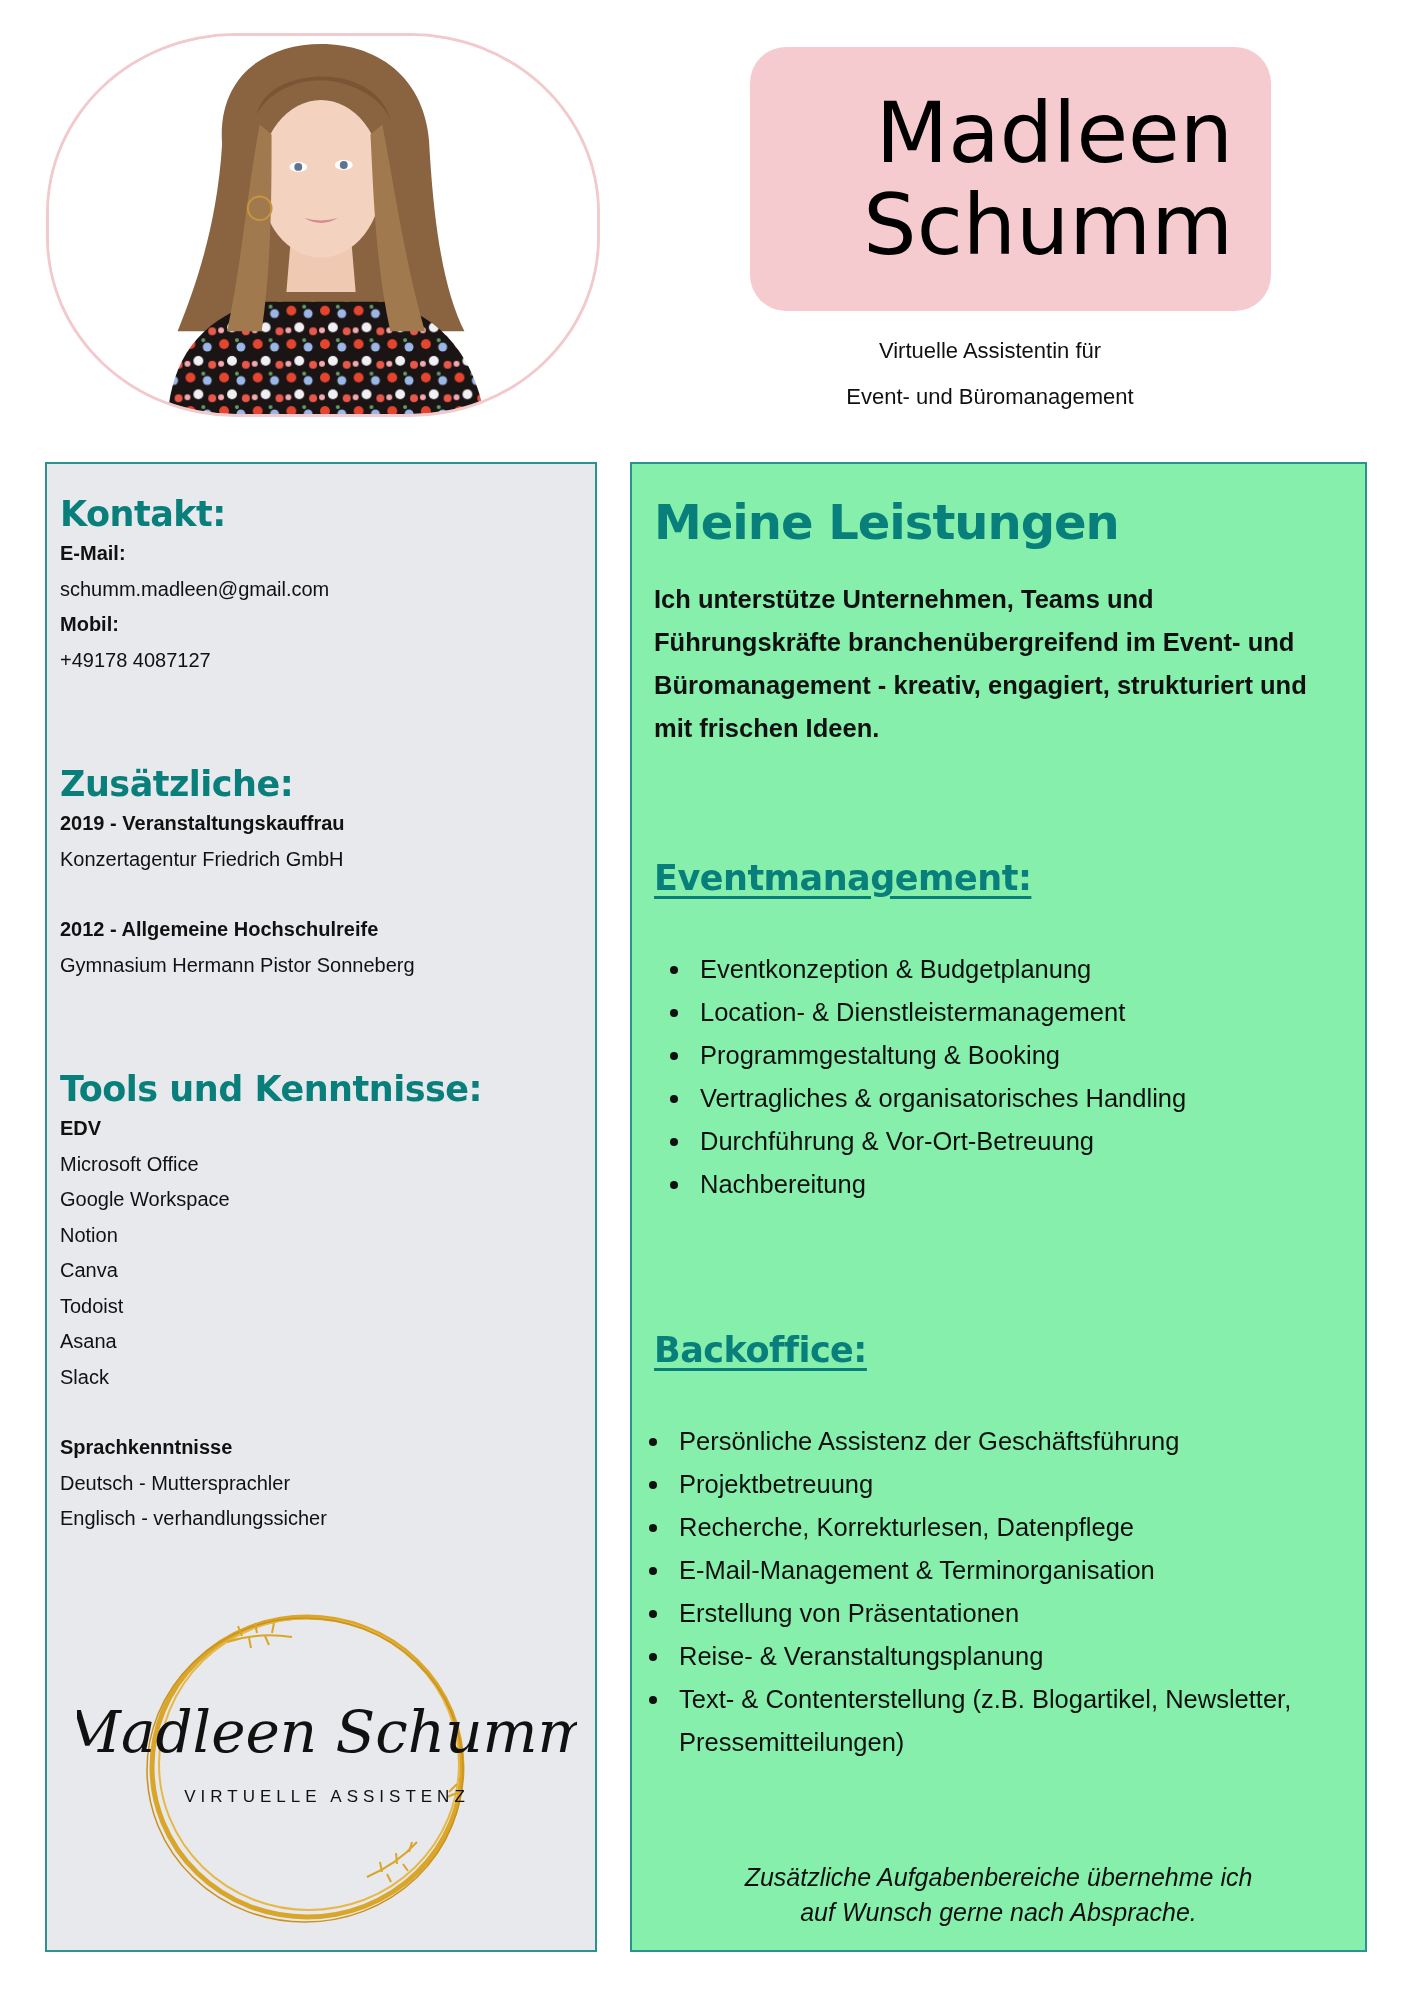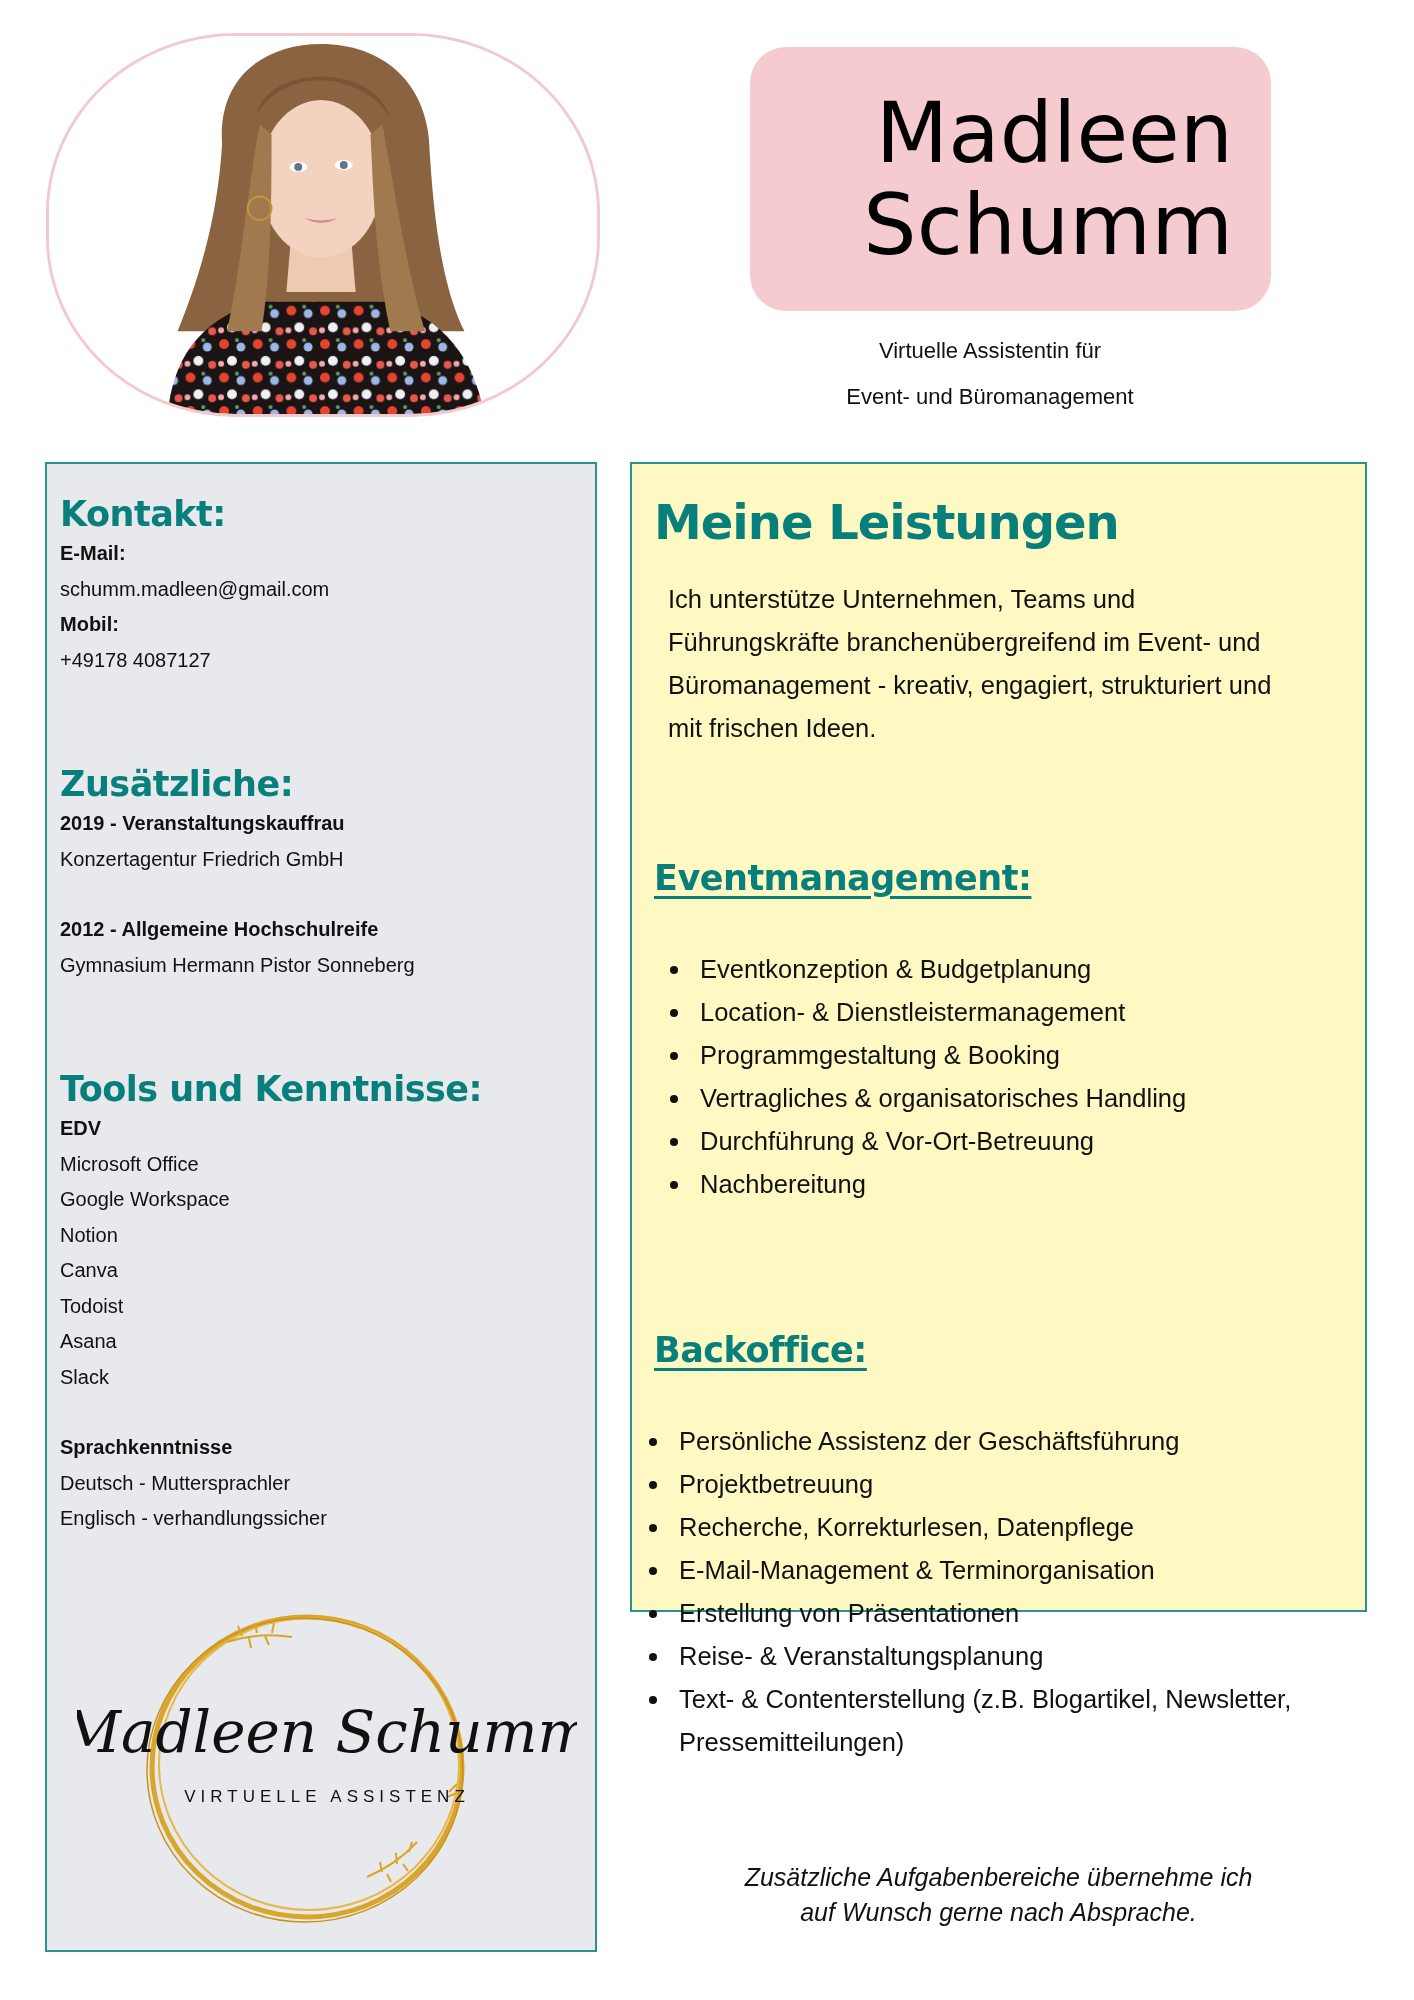"Meine Leistungen" .right-panel { background: #fef9c3 -> #86efac; height: 1150px -> 1490px }
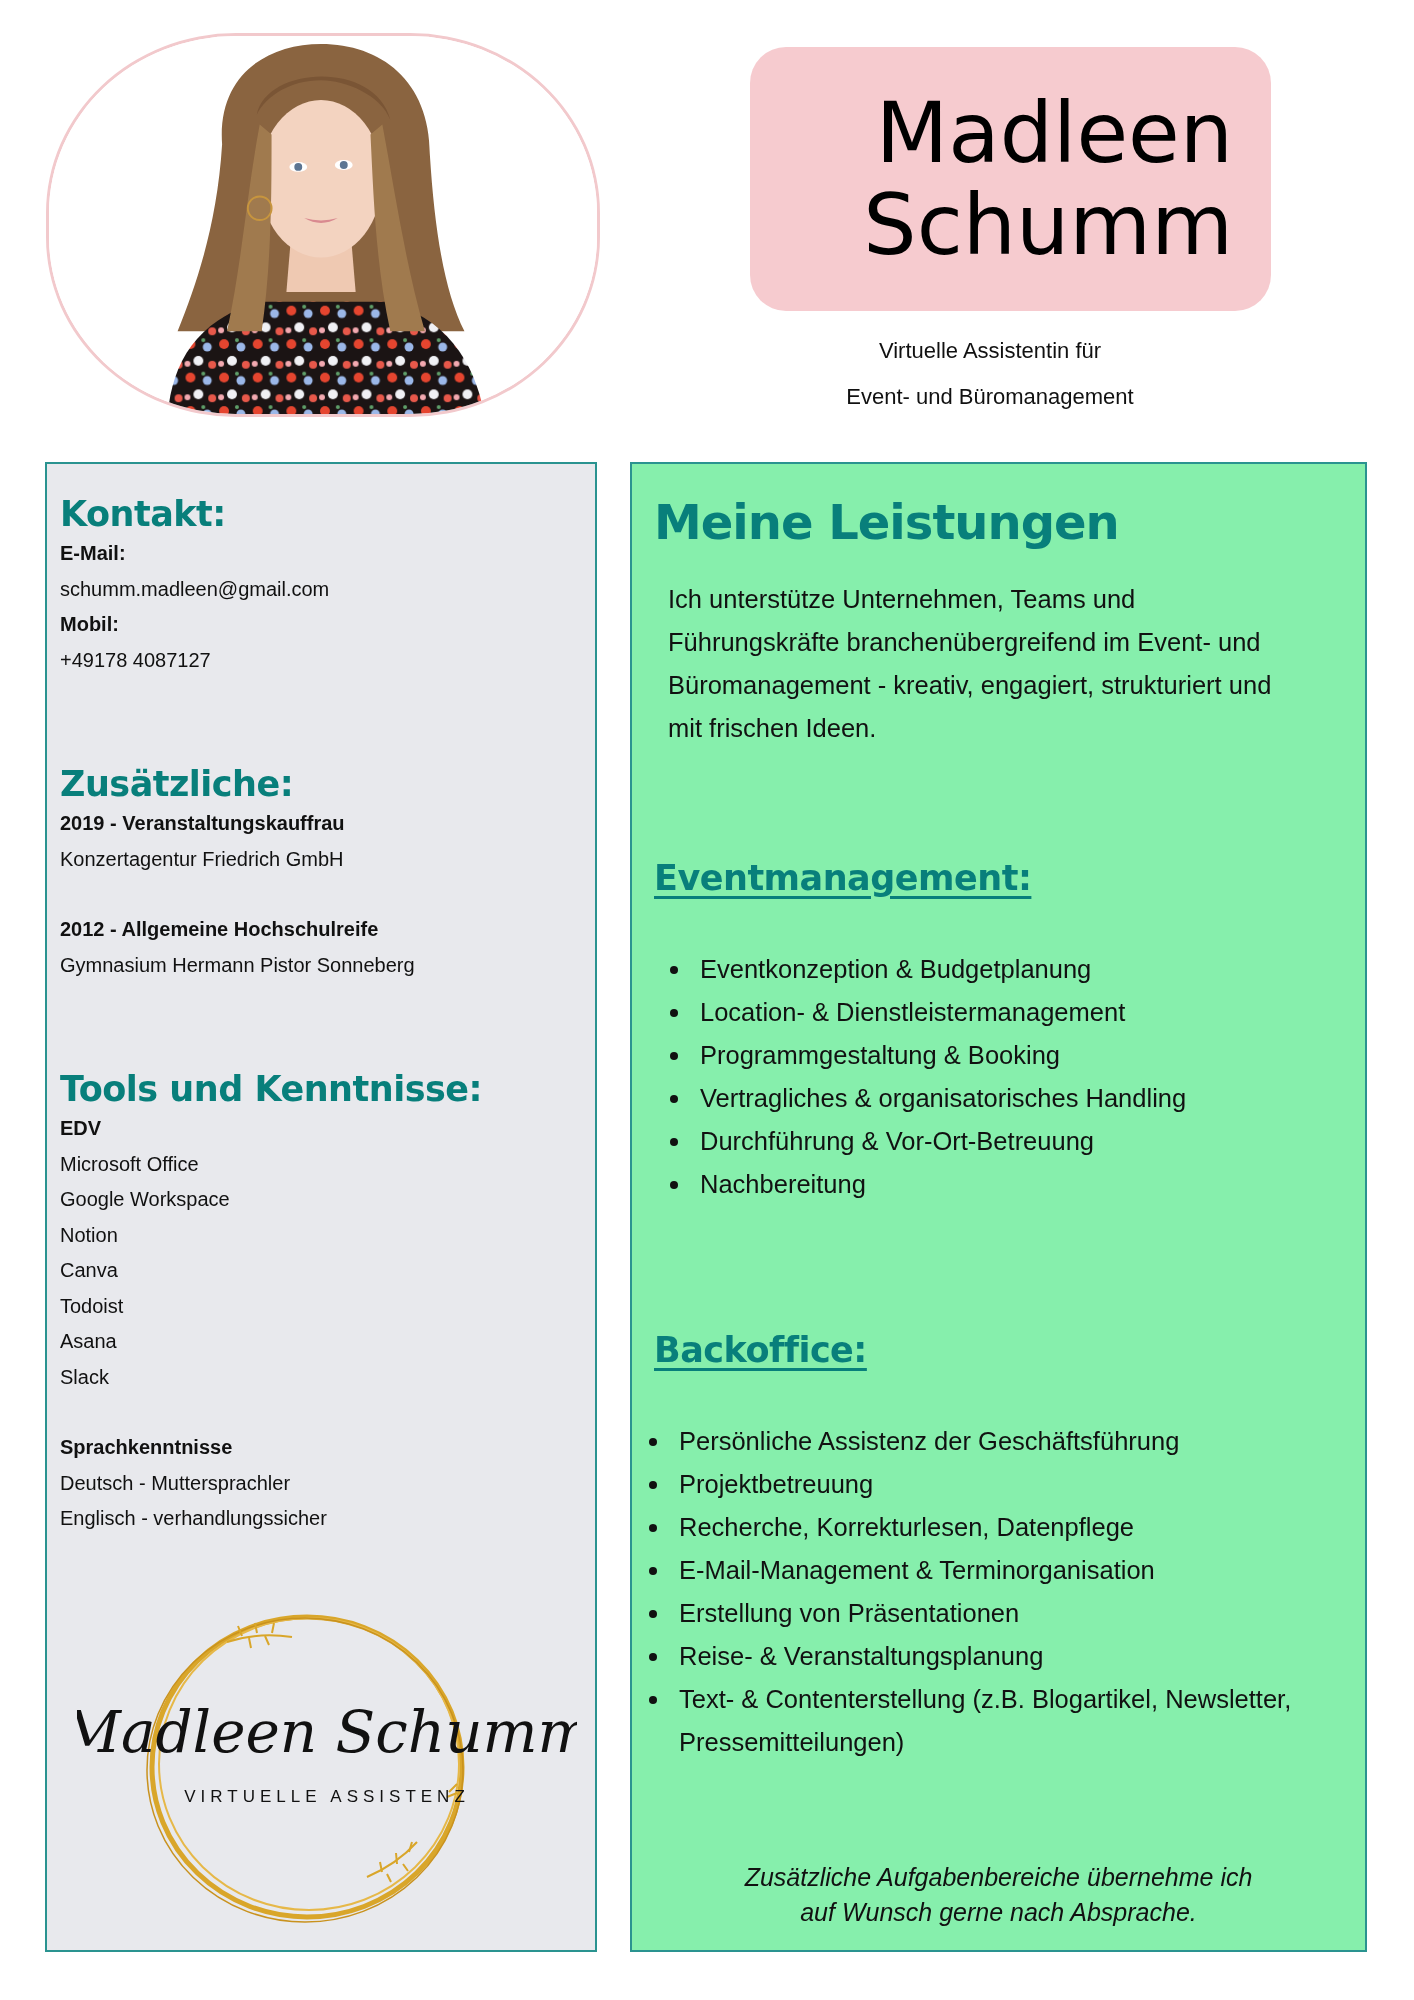"Ich unterstütze Unternehmen, Teams und" .rp-intro { font-weight: none -> bold; left: 36px -> 22px }
